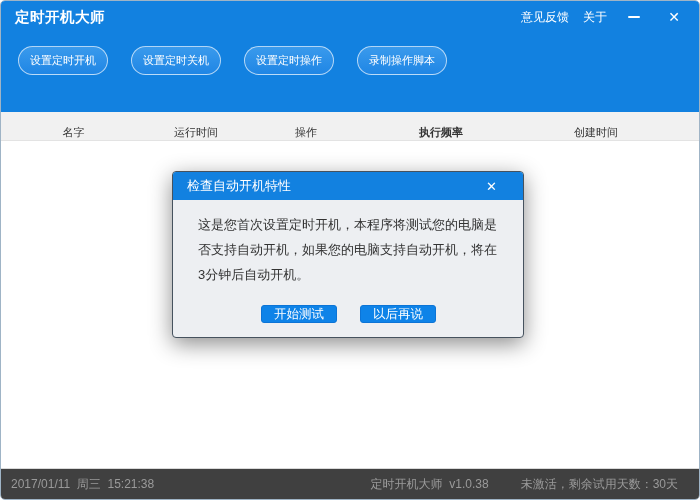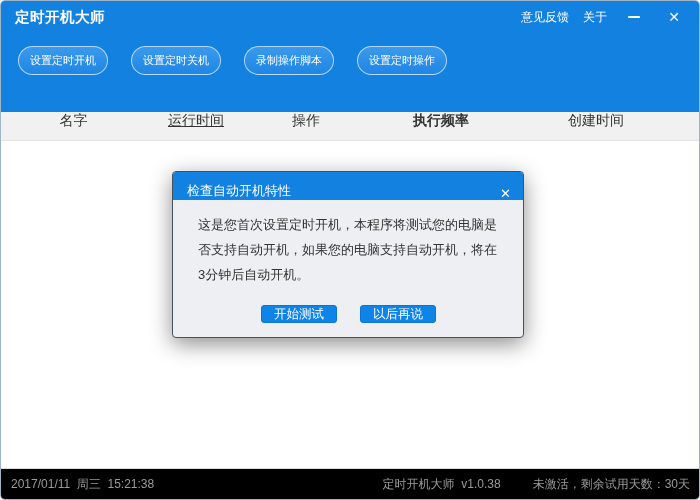"录制操作脚本" div.pill-btn { order: before "设置定时操作" -> after "设置定时操作" }
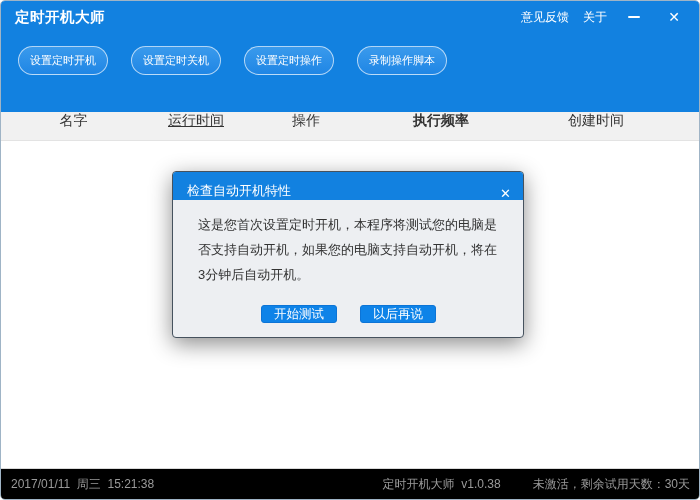"名字" .table-header { align-items: flex-start -> flex-end; font-size: 14px -> 11px }
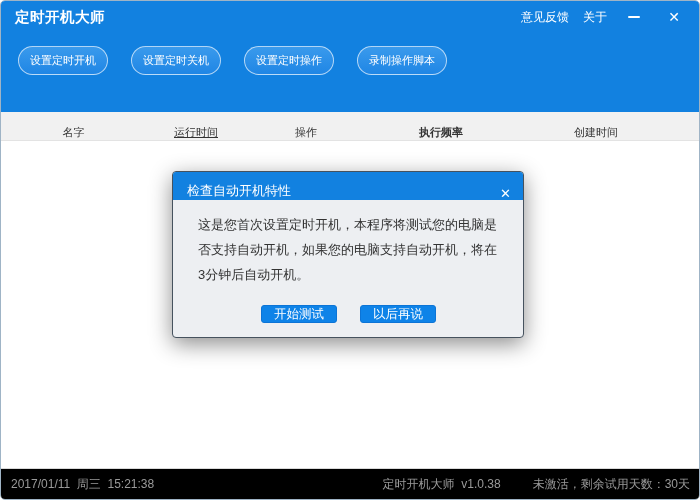"运行时间" .th.c2 { text-decoration: underline -> none }
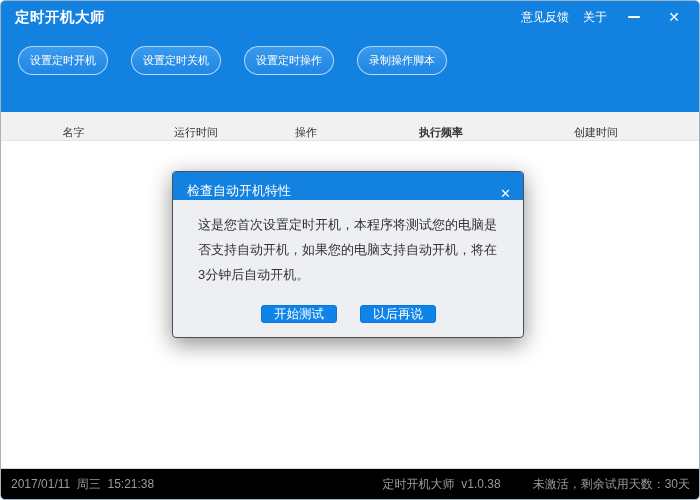"检查自动开机特性" .dialog-titlebar { align-items: flex-end -> center; padding: 0 12px 0 14px -> 0 26px 0 14px }
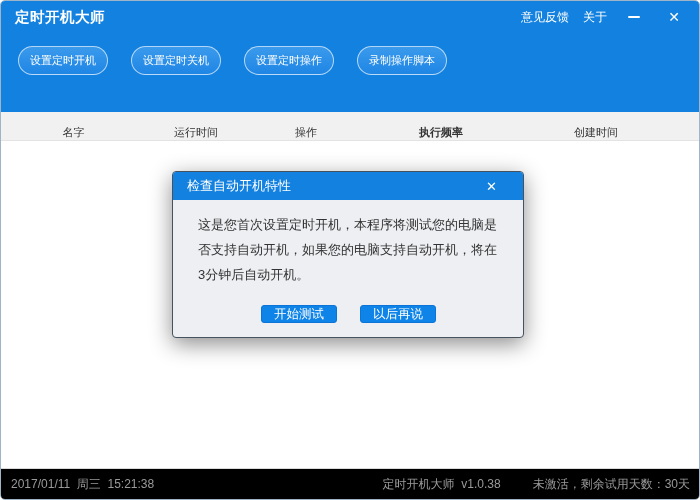"2017/01/11 周三 15:21:38" .statusbar { background: #000000 -> #404040; padding: 0 9px 0 10px -> 0 21px 0 10px }
